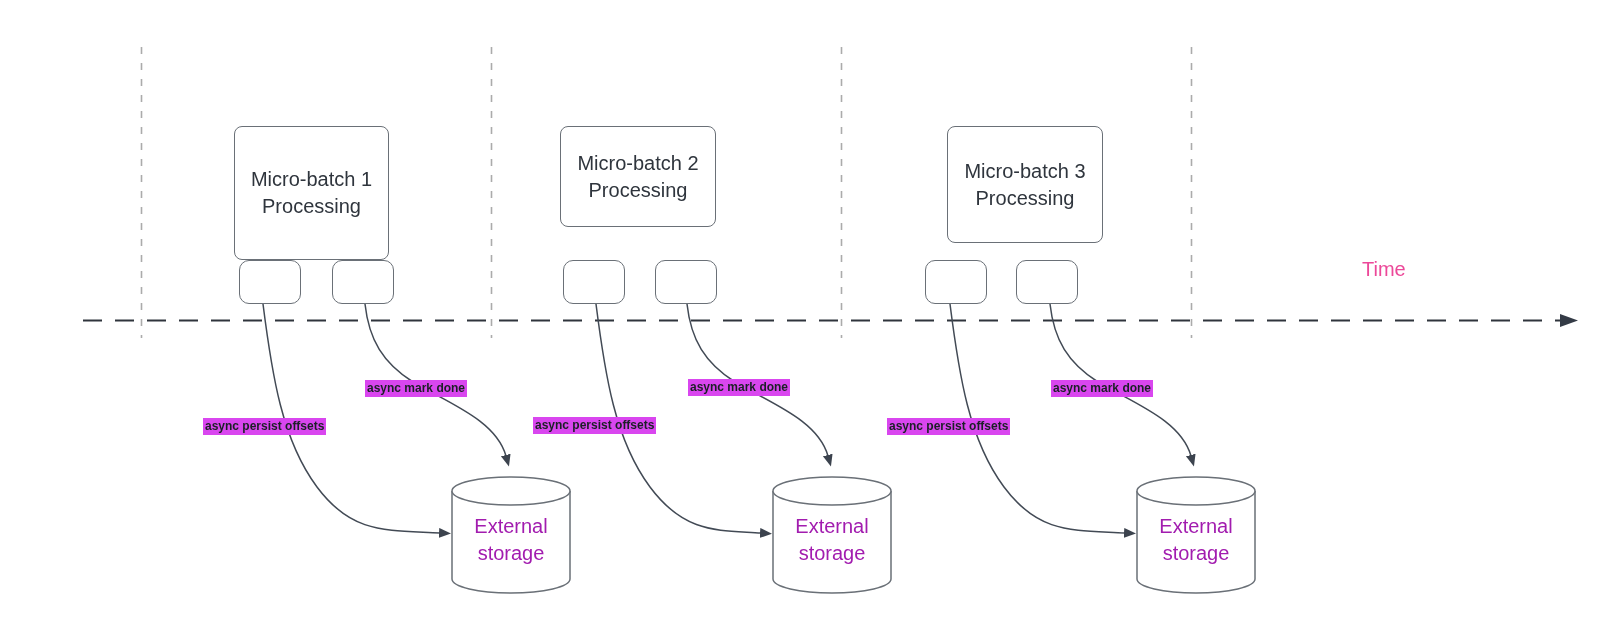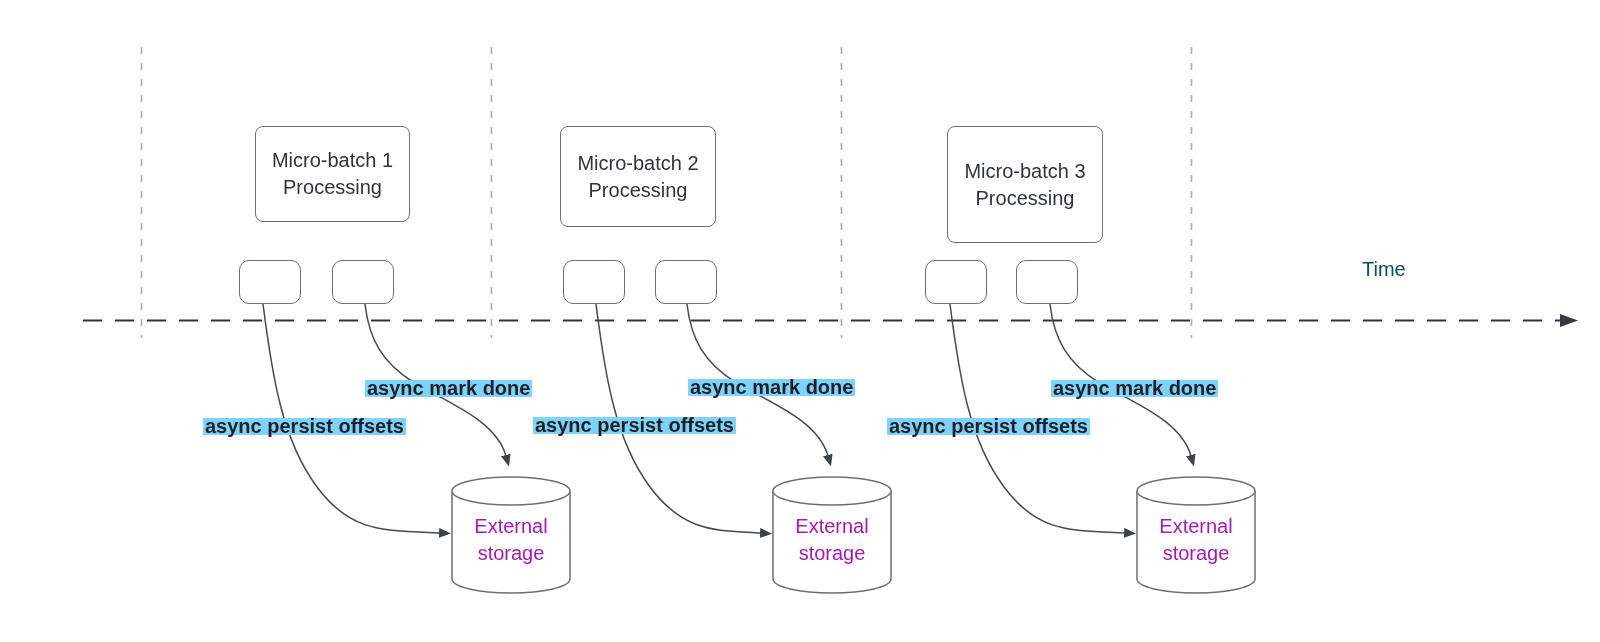"Micro-batch 1" div.process-box { height: 96px -> 134px; left: 255px -> 234px }
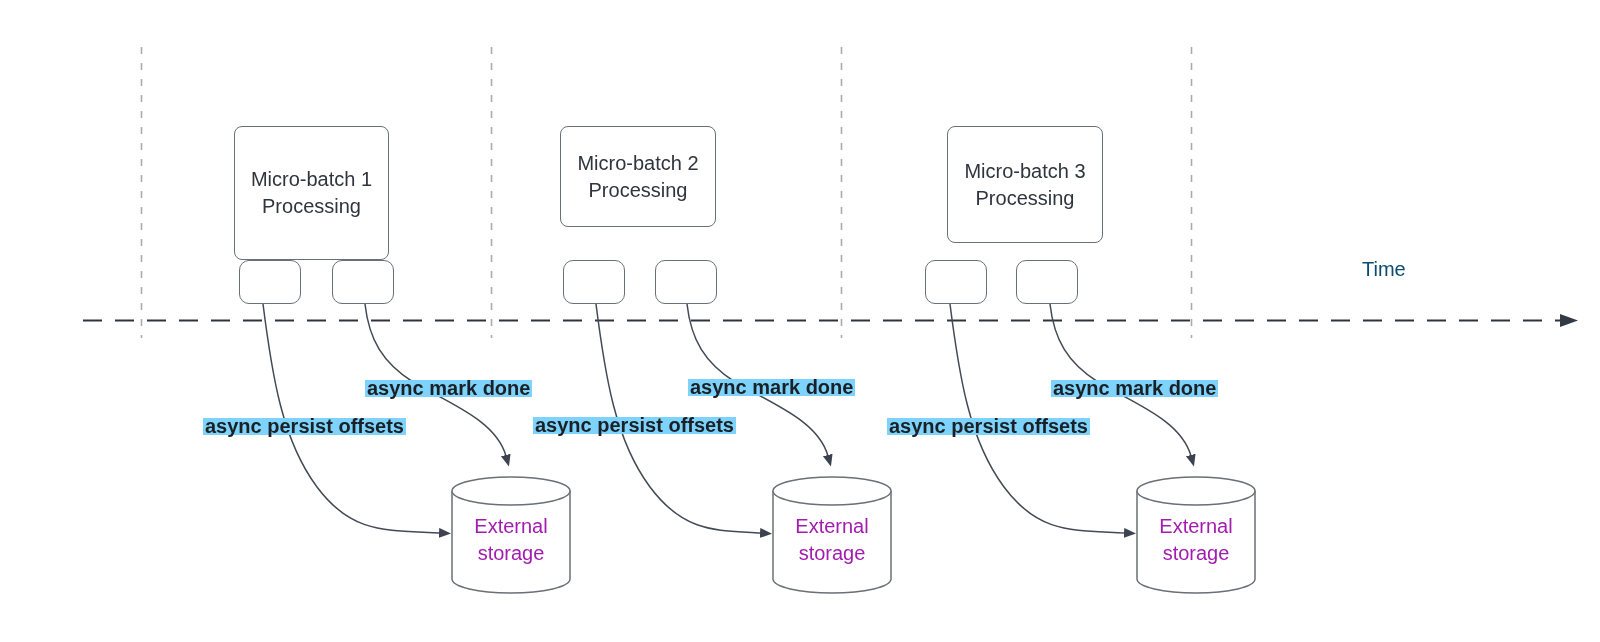"Time" .time-label { color: #0c4a6e -> #ec4899 }
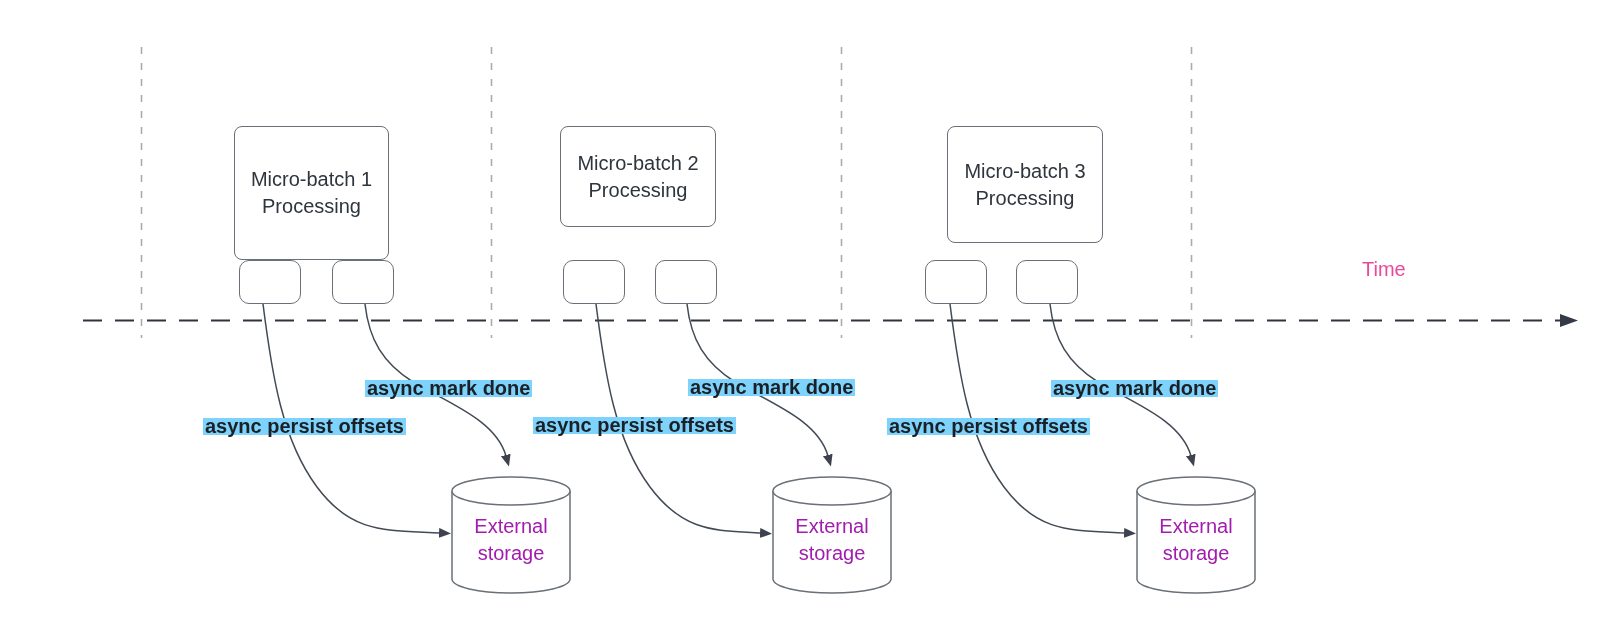"async mark done" .edge-label { background: #7dd3fc -> #d946ef; font-size: 20px -> 12px }
